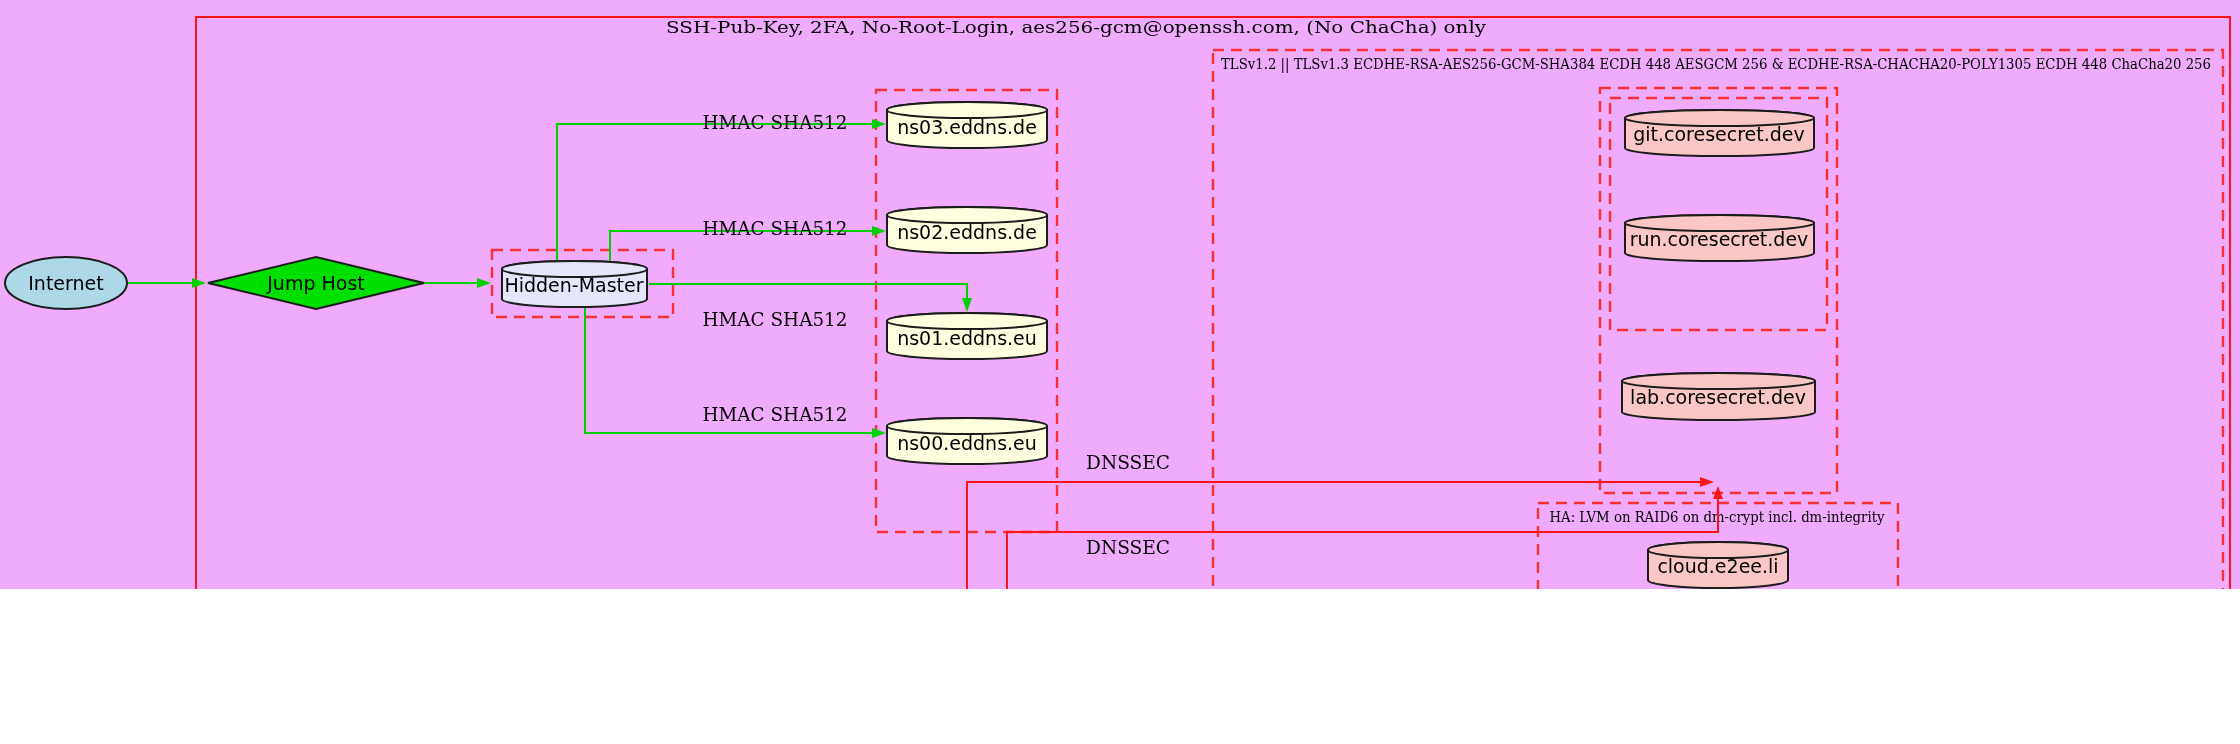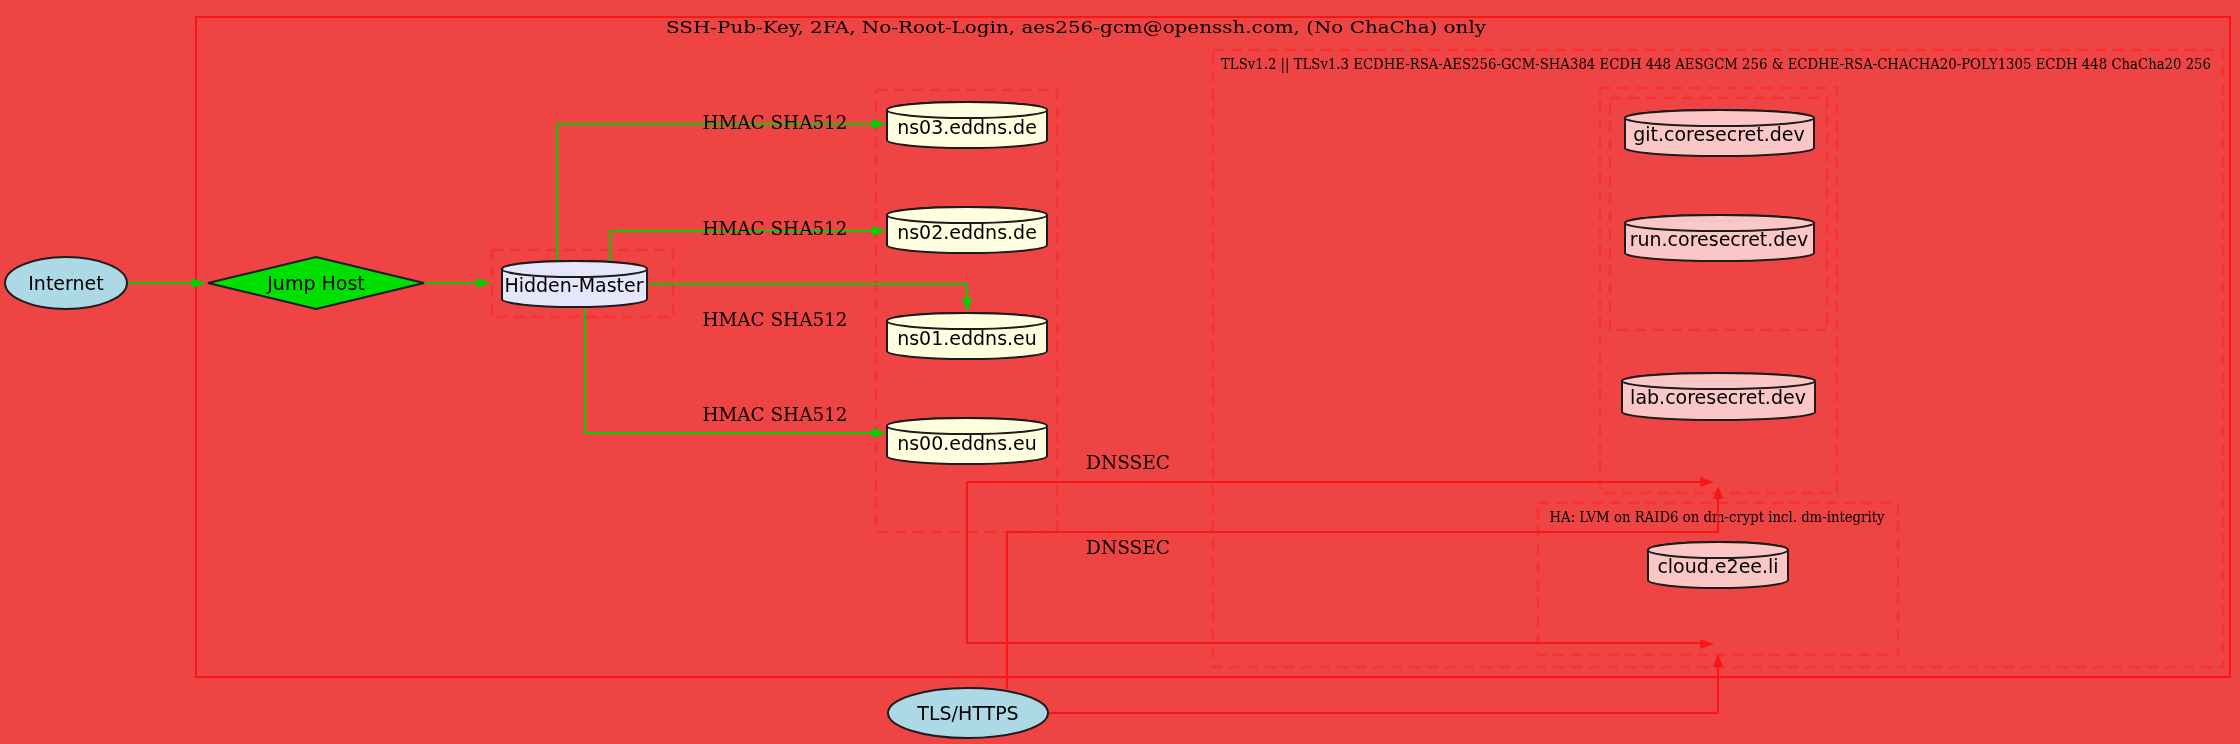"SSH-Pub-Key, 2FA, No-Root-Login," #stage { background: #ef4444 -> #f0abfc; height: 744px -> 589px }
